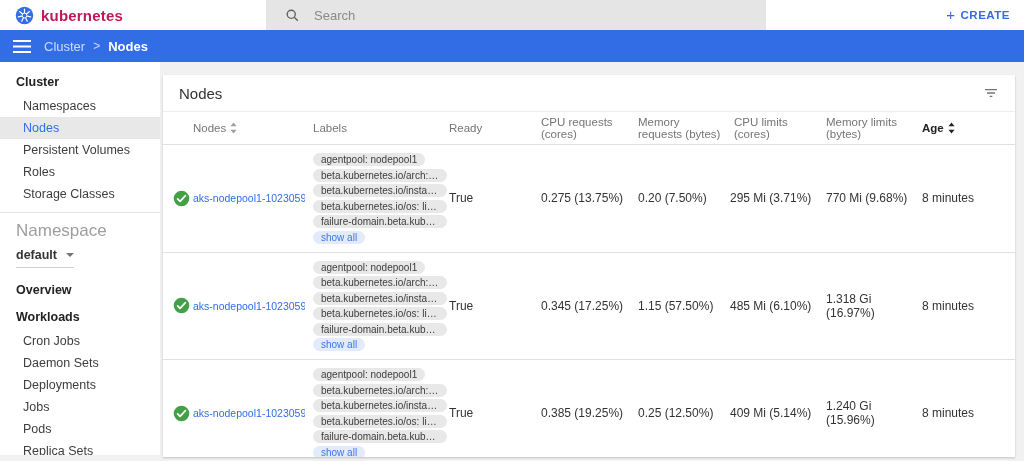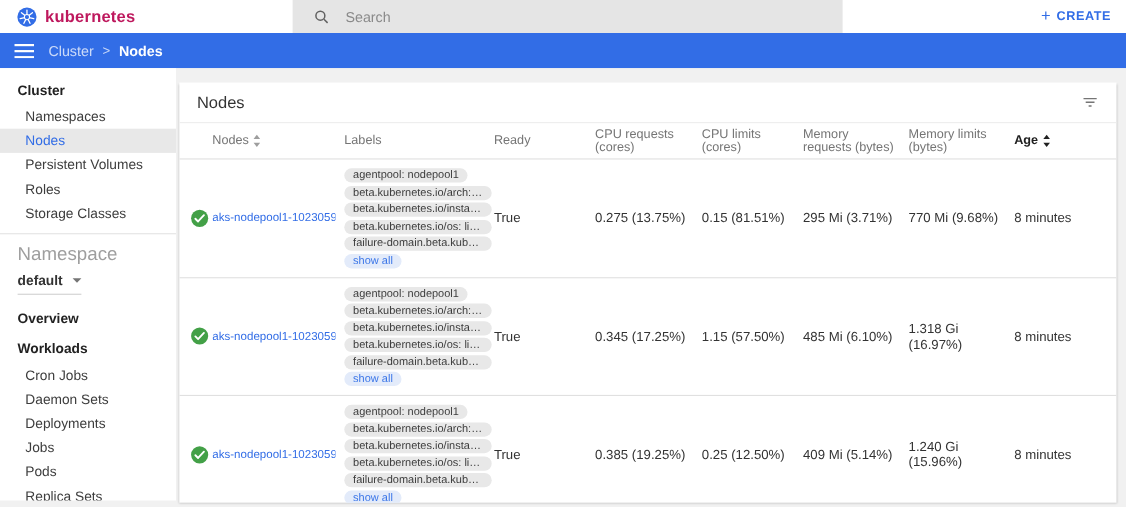"CPU limits (cores)" div.col { order: before "Memory requests (bytes)" -> after "Memory requests (bytes)" }
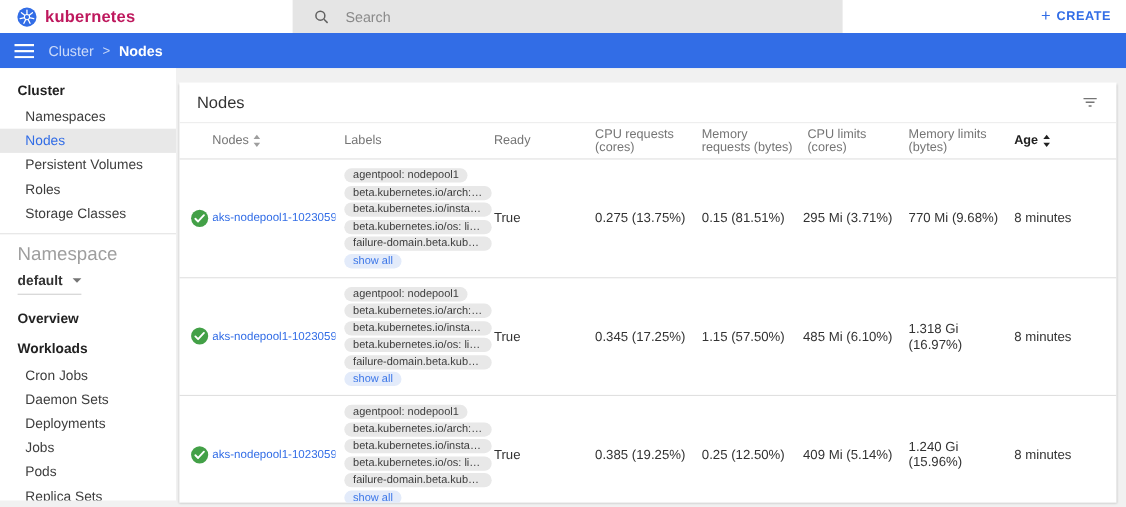"0.15 (81.51%)" div.col { text: 0.15 (81.51% -> 0.20 (7.50% }
